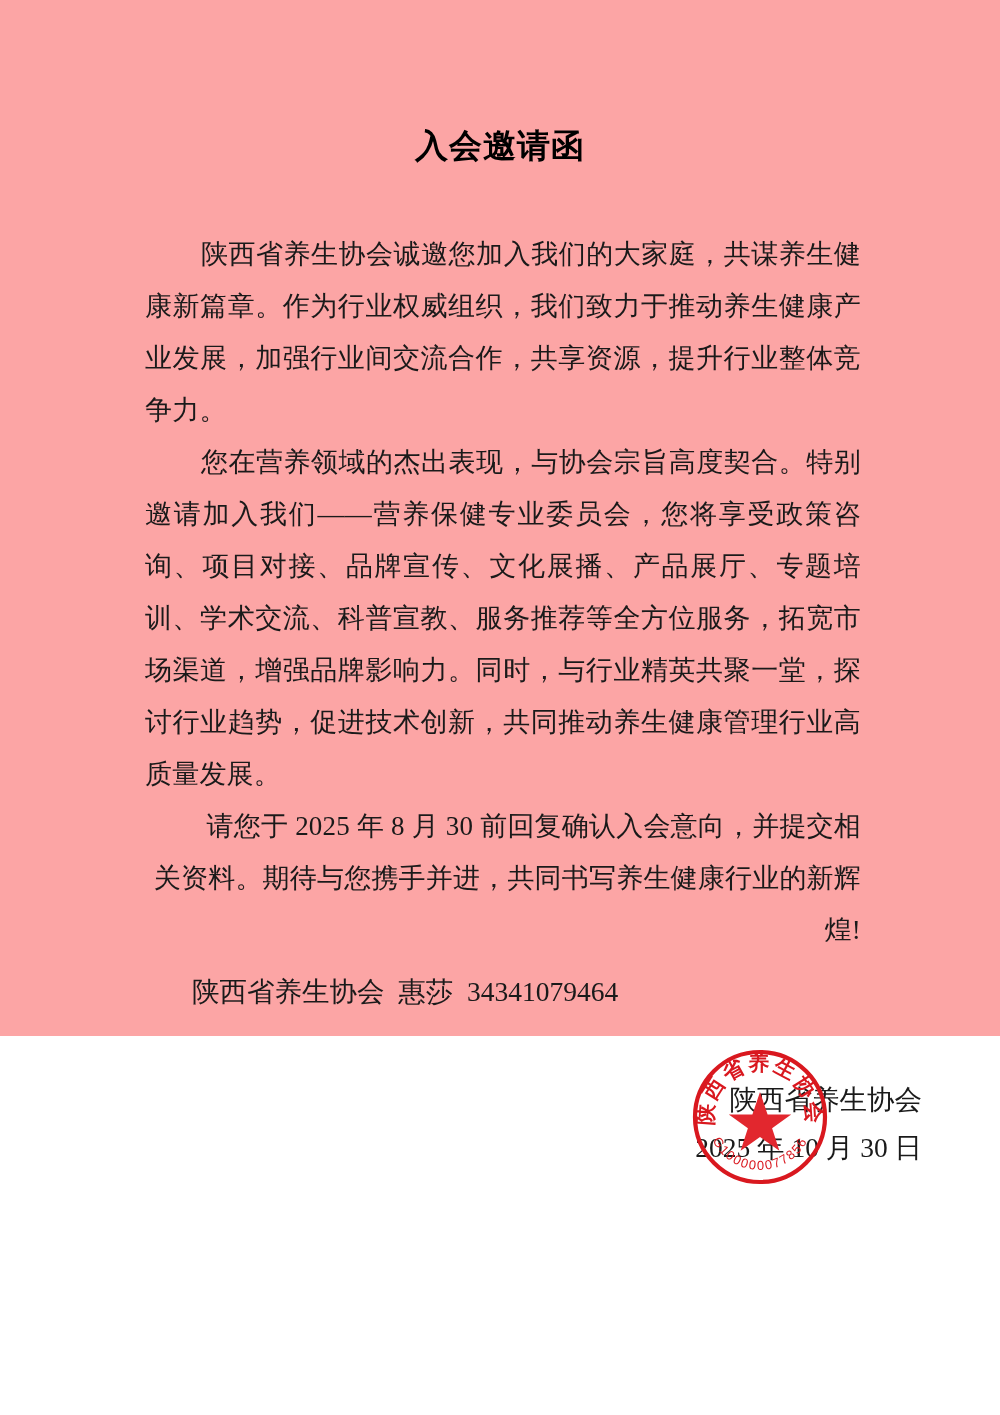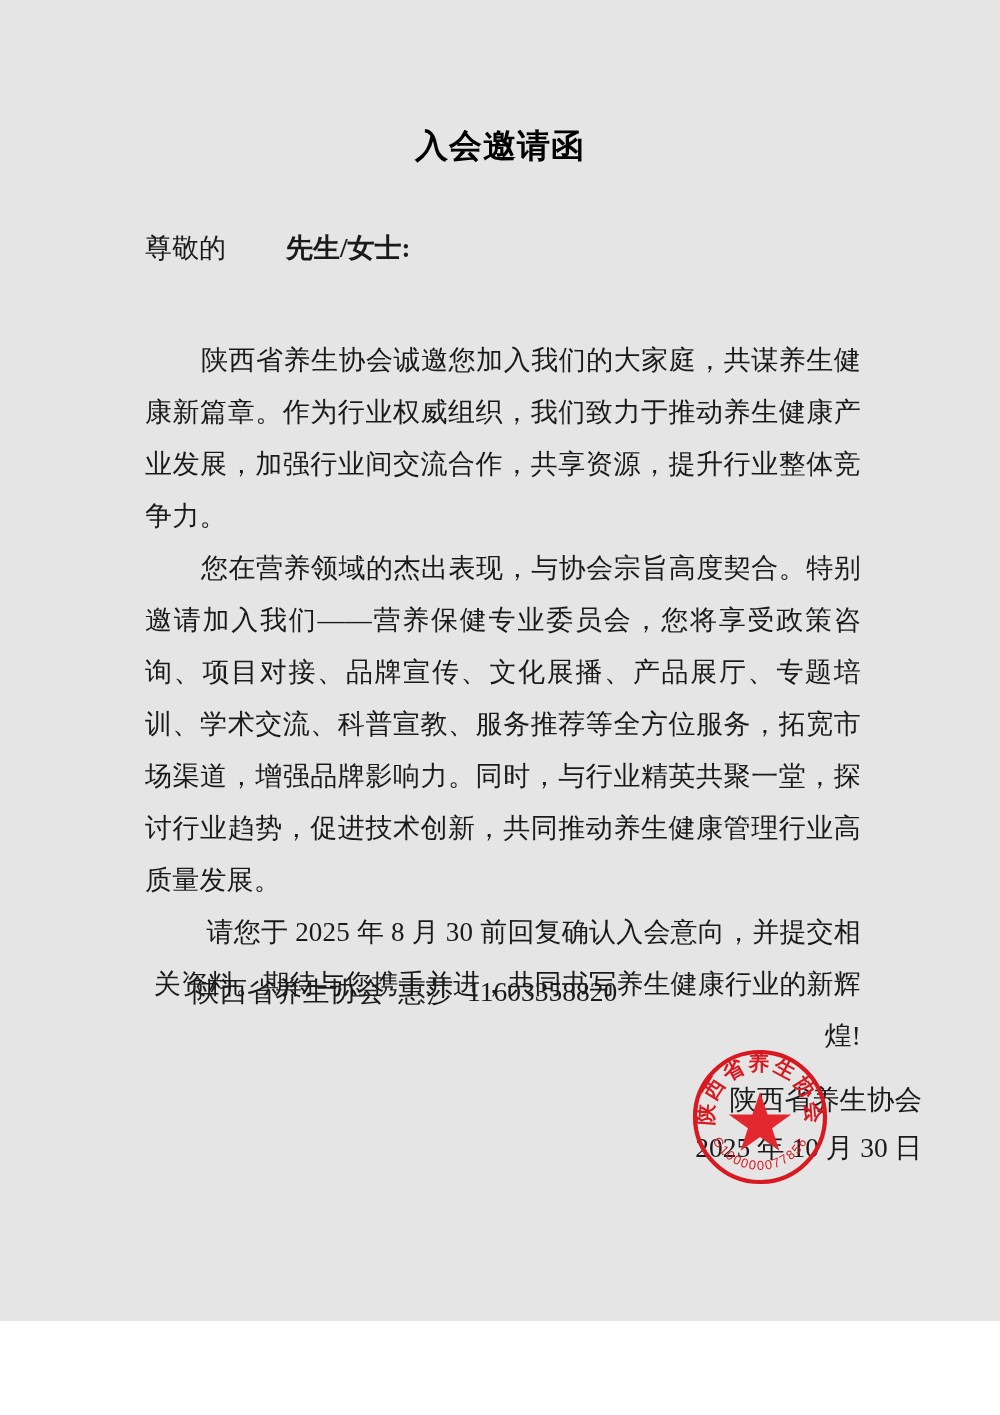"入会邀请函" .page { background: #e5e5e5 -> #fca5a5; height: 1321px -> 1036px }
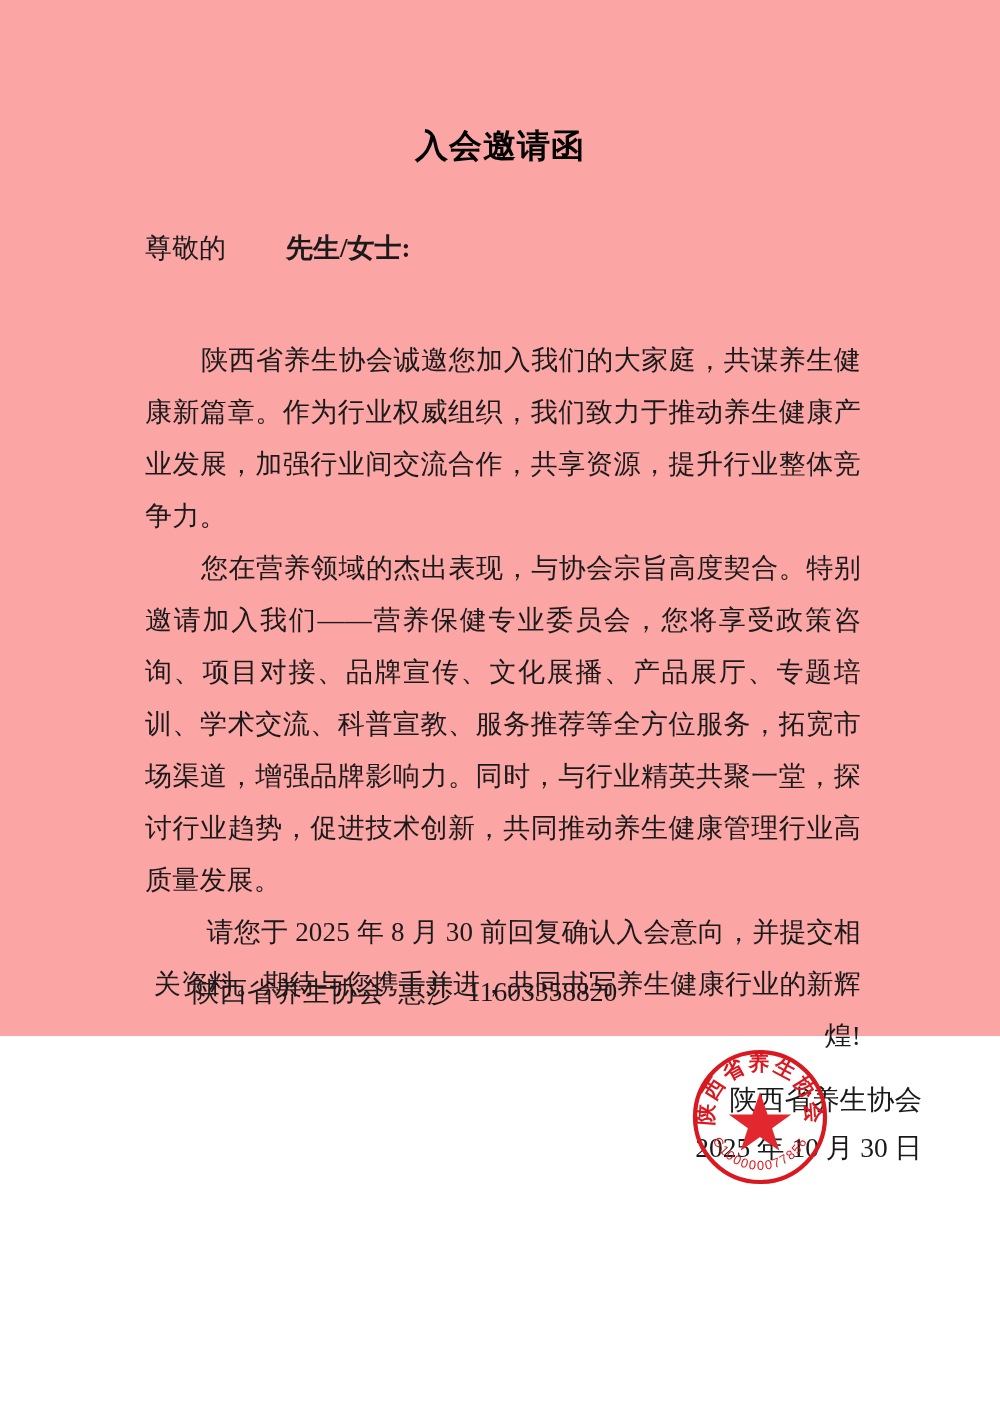"尊敬的 先生/女士:" div.salutation { html: <div><span>尊敬的</span><span></span><span>先生/女士:</span></div> -> none }
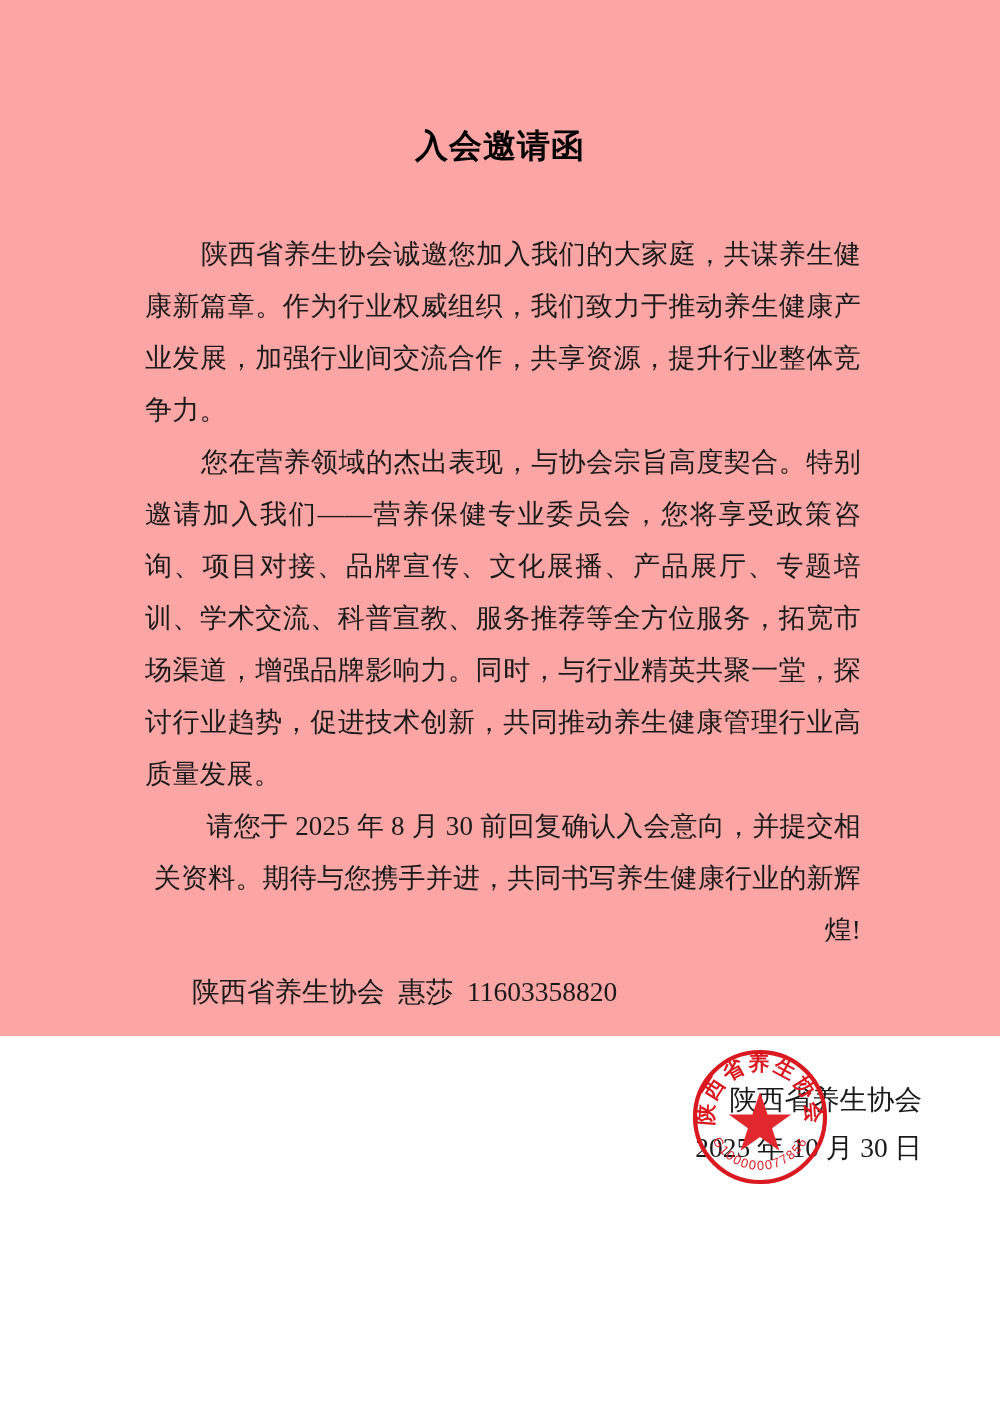"陕西省养生协会 惠莎 11603358820" div.contact-line { text: 11603358820 -> 34341079464 }
